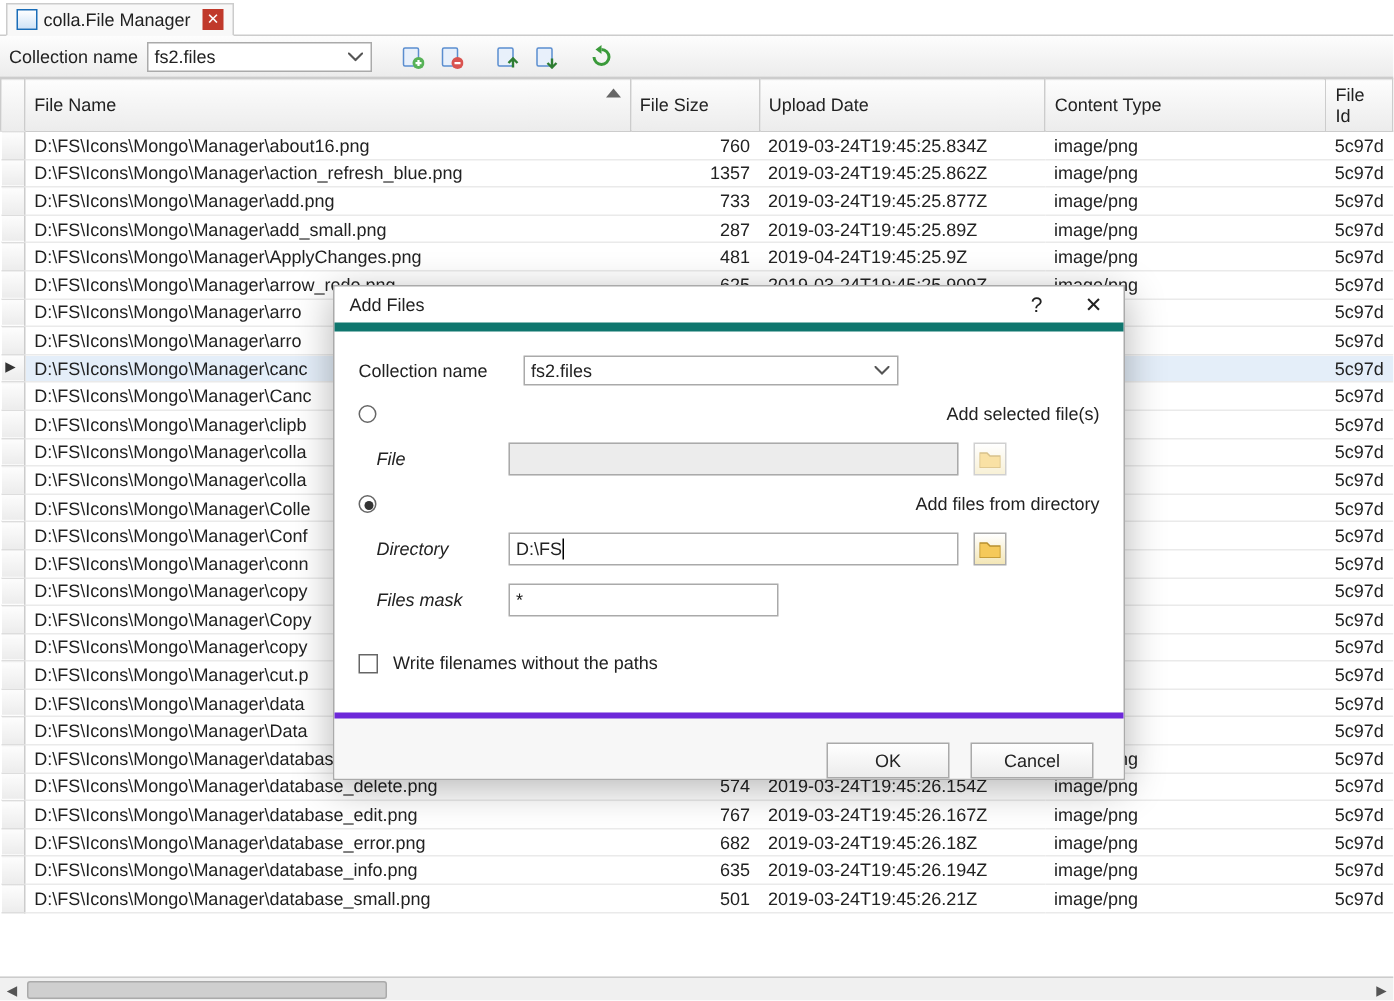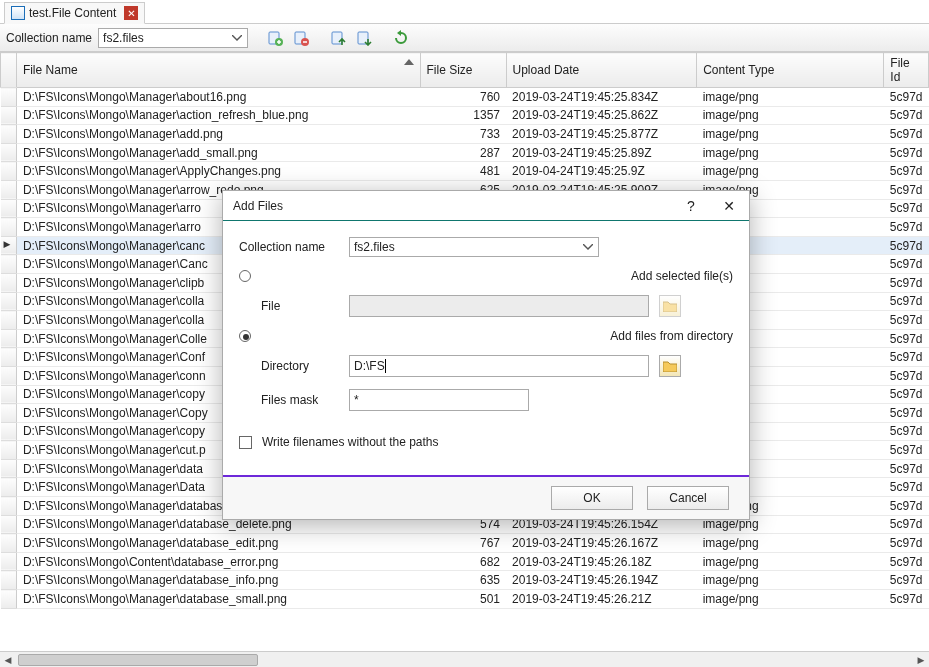"test.File Content" span { text: test.File Content -> colla.File Manager }
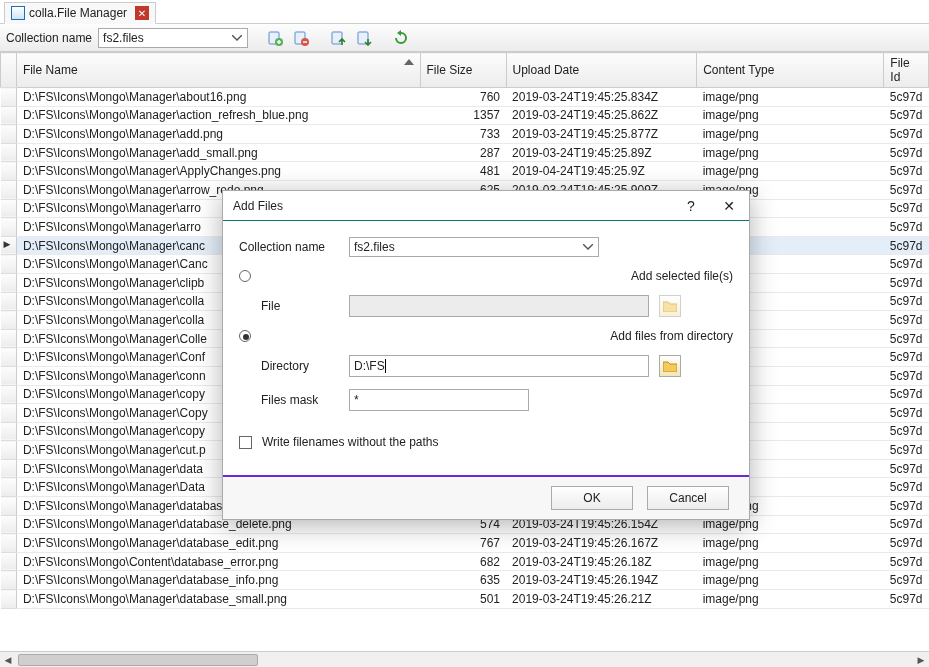"Add Files" .dlg-title { border-bottom: 1px solid #0f766e -> 6px solid #0f766e }
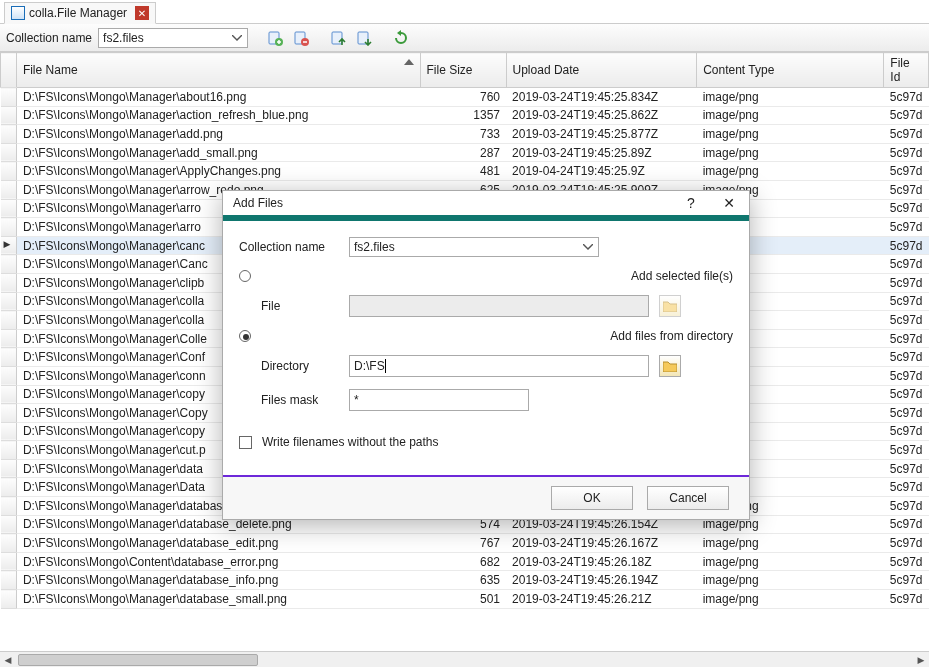"File" .dlg-row .lab2 { font-style: none -> italic; margin-left: 22px -> 12px }
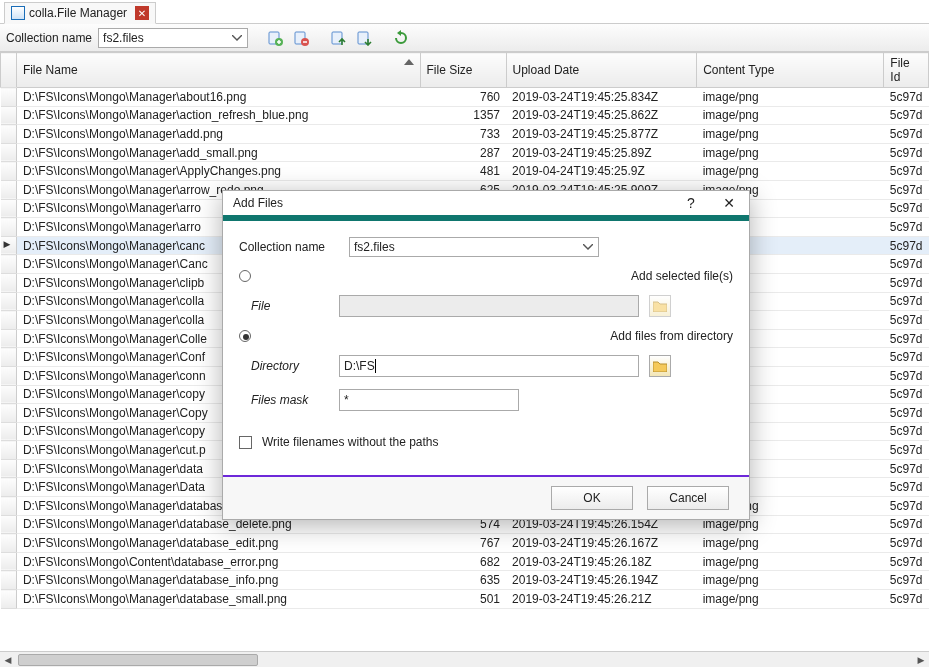"OK" .dlg-buttons { align-items: center -> flex-end; border-top: 2px solid #6d28d9 -> 4px solid #6d28d9 }
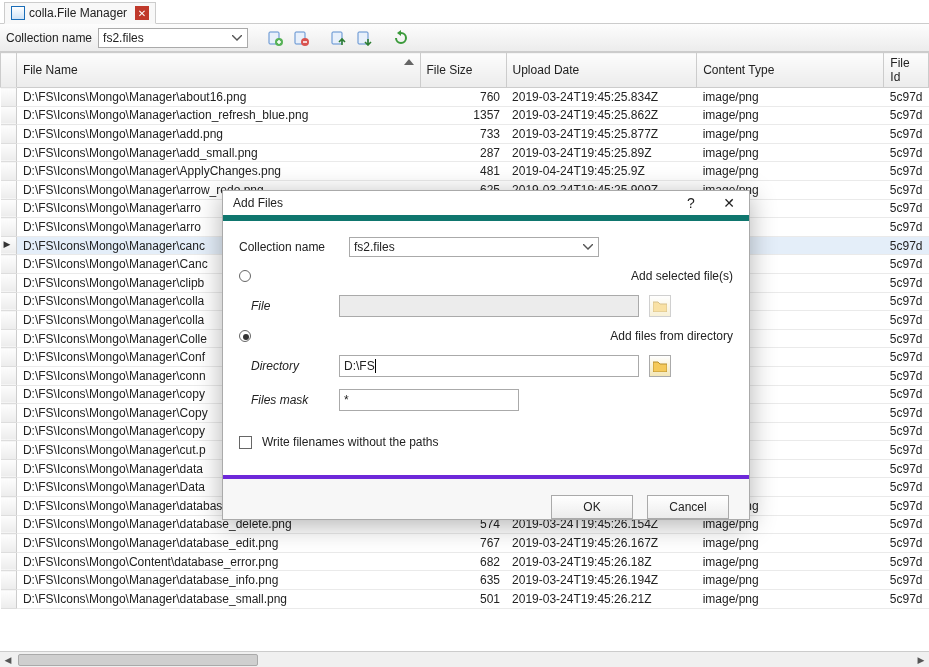"D:\FS\Icons\Mongo\Content\database_error" td { text: Content -> Manager }
